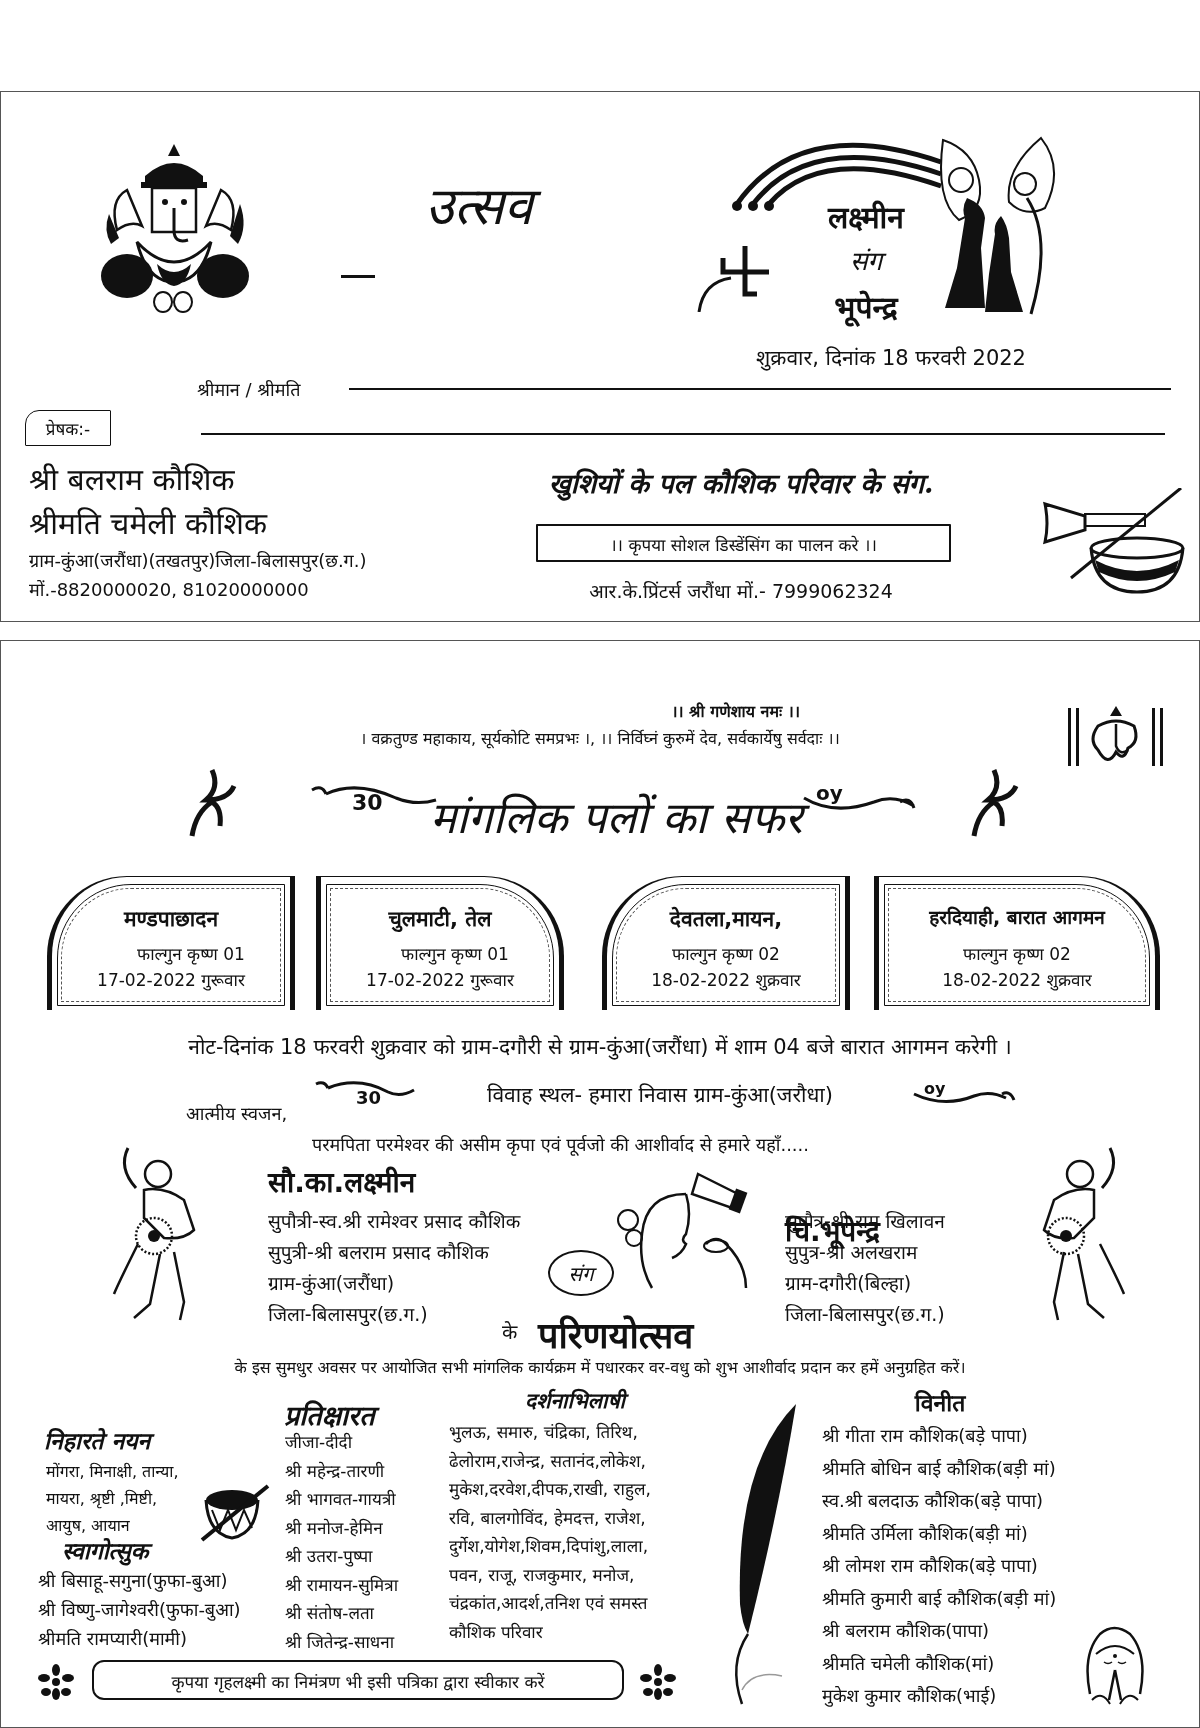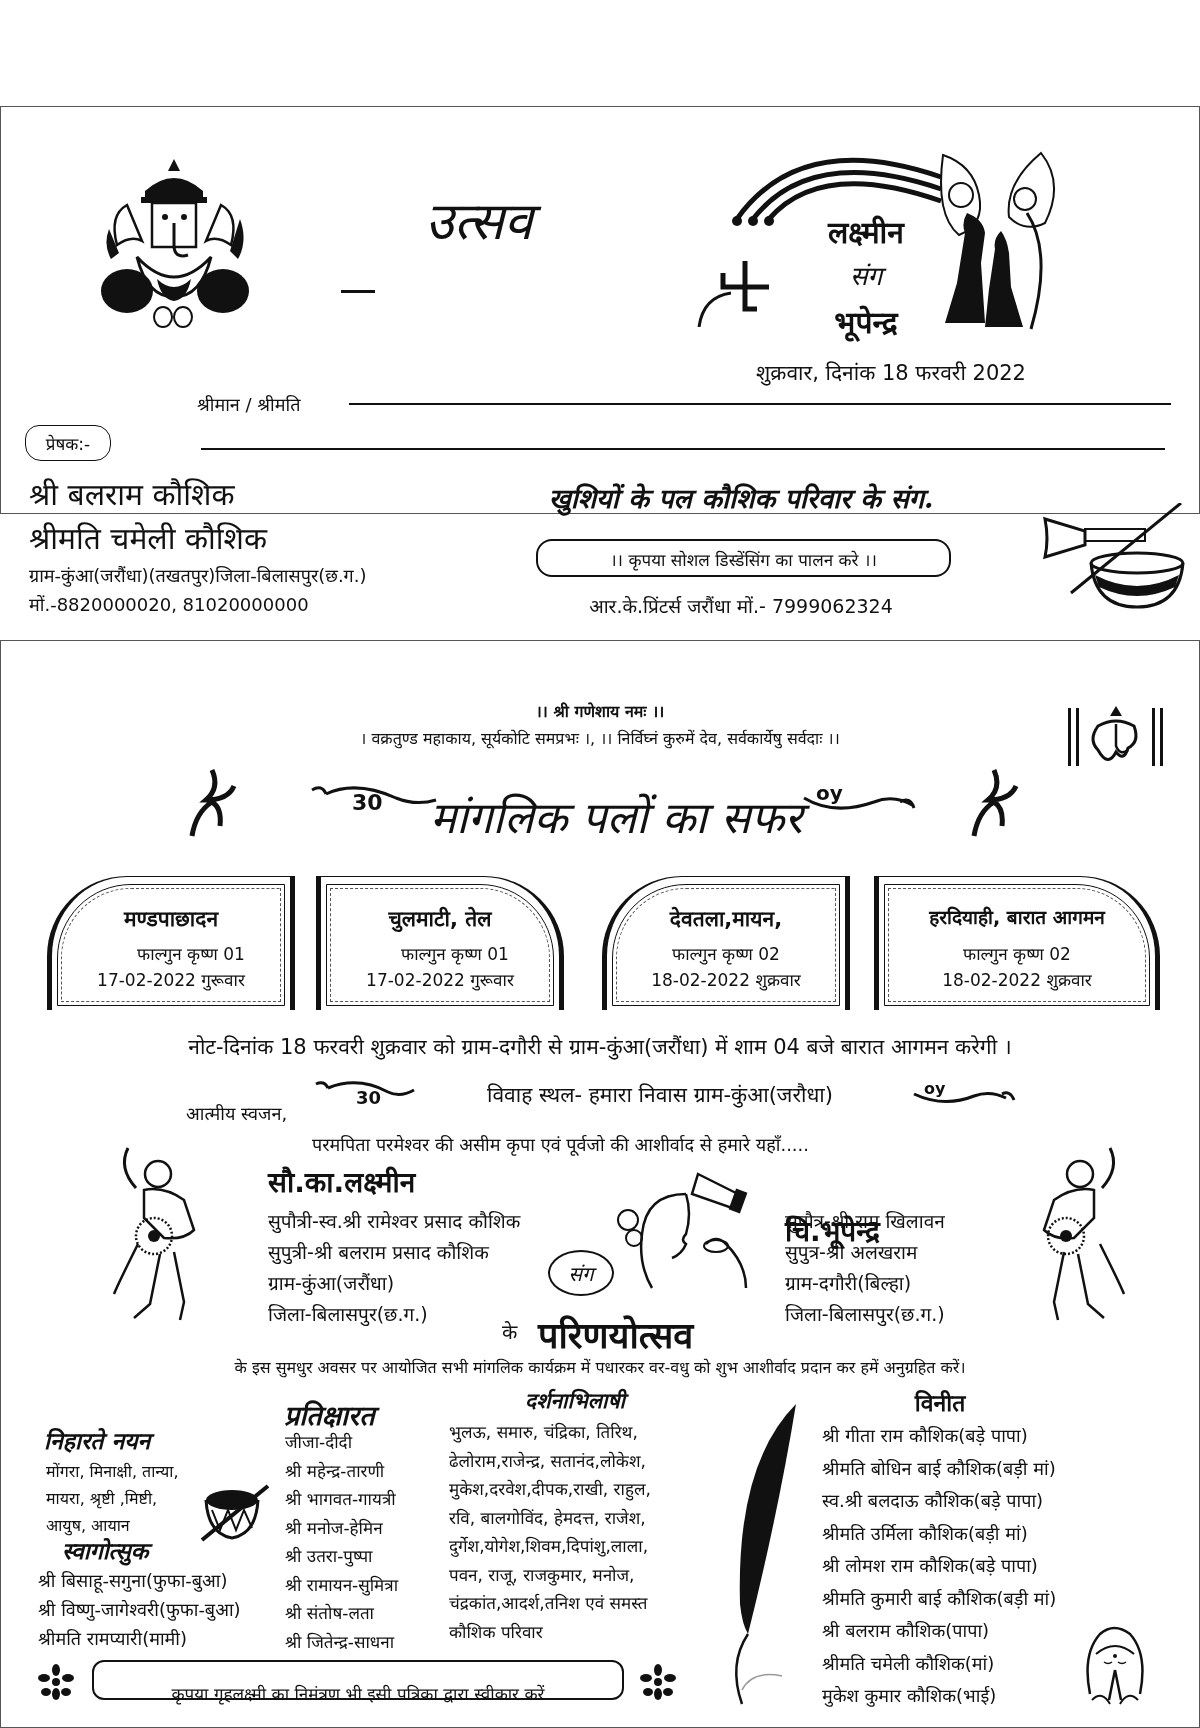"उत्सव" div.panel { height: 408px -> 531px; top: 106px -> 91px }
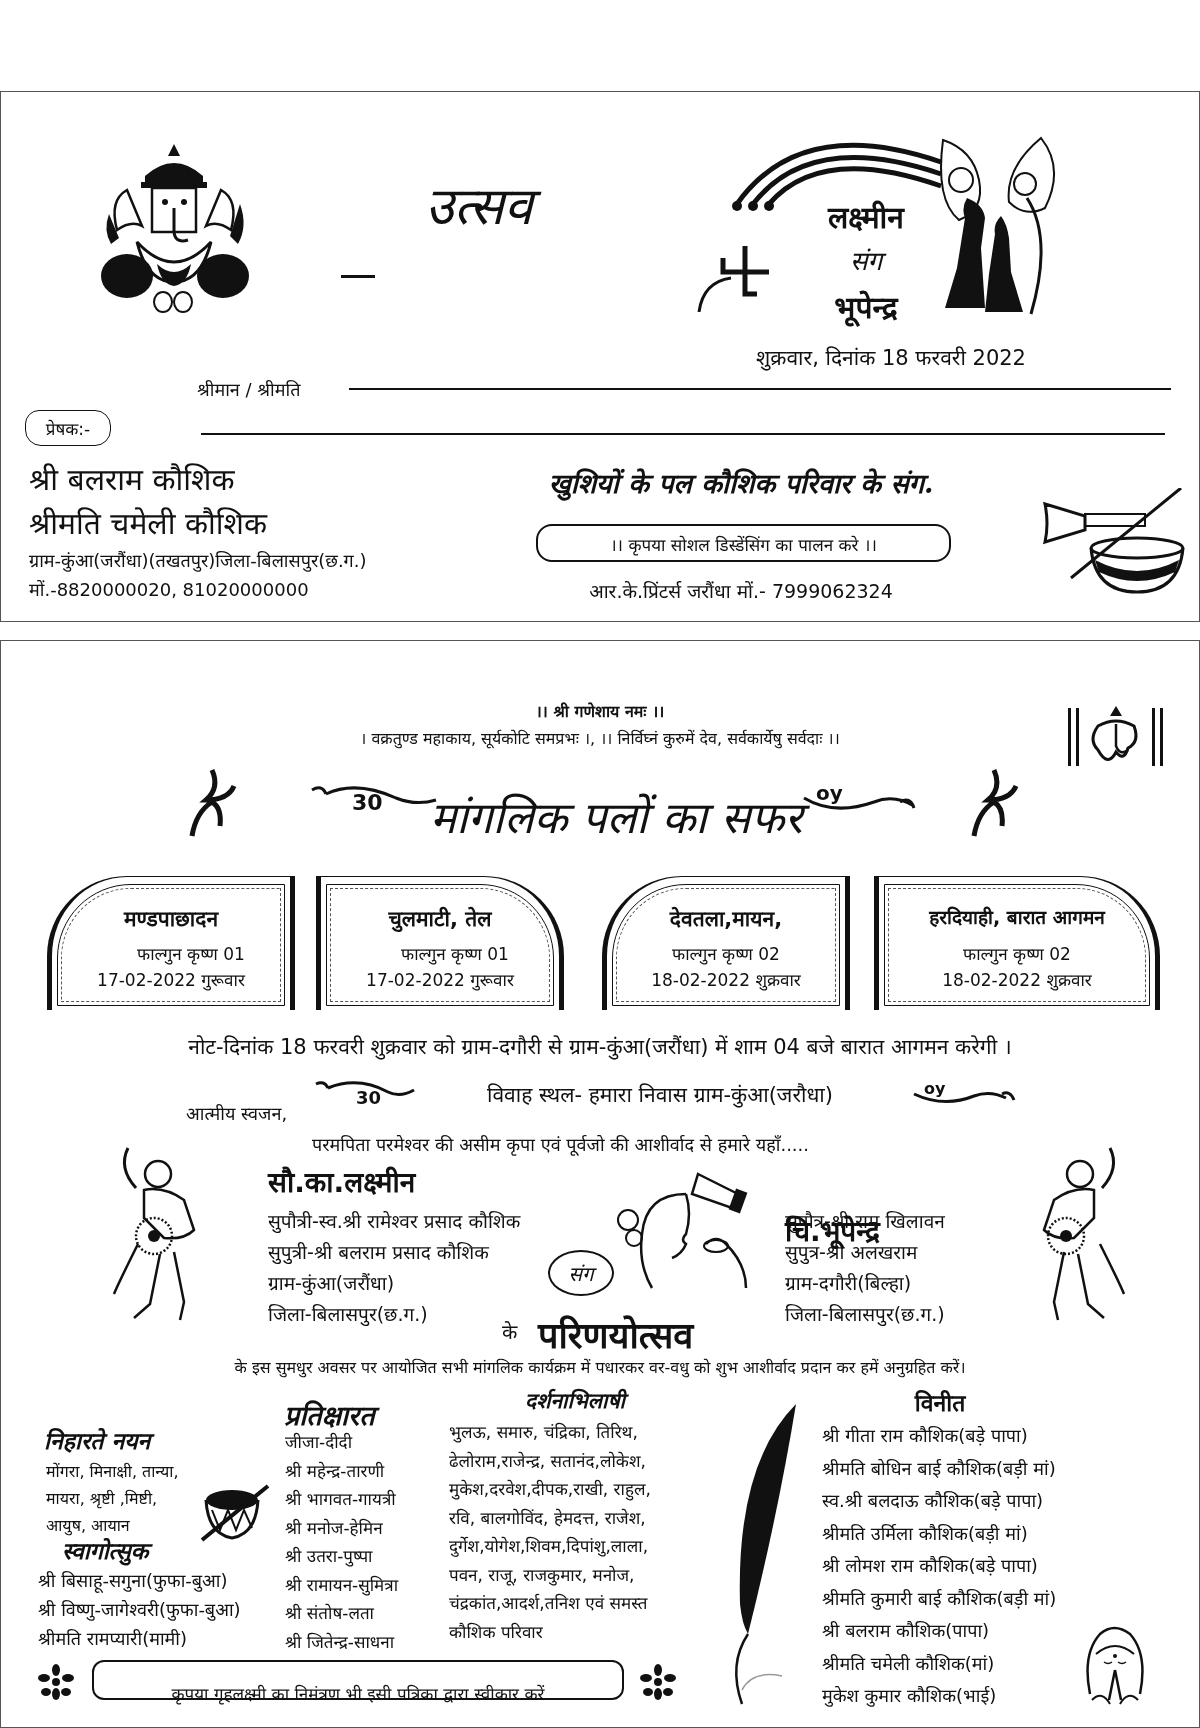"।। कृपया सोशल डिस्डेंसिंग का" .box { border-radius: 16px -> 1px }
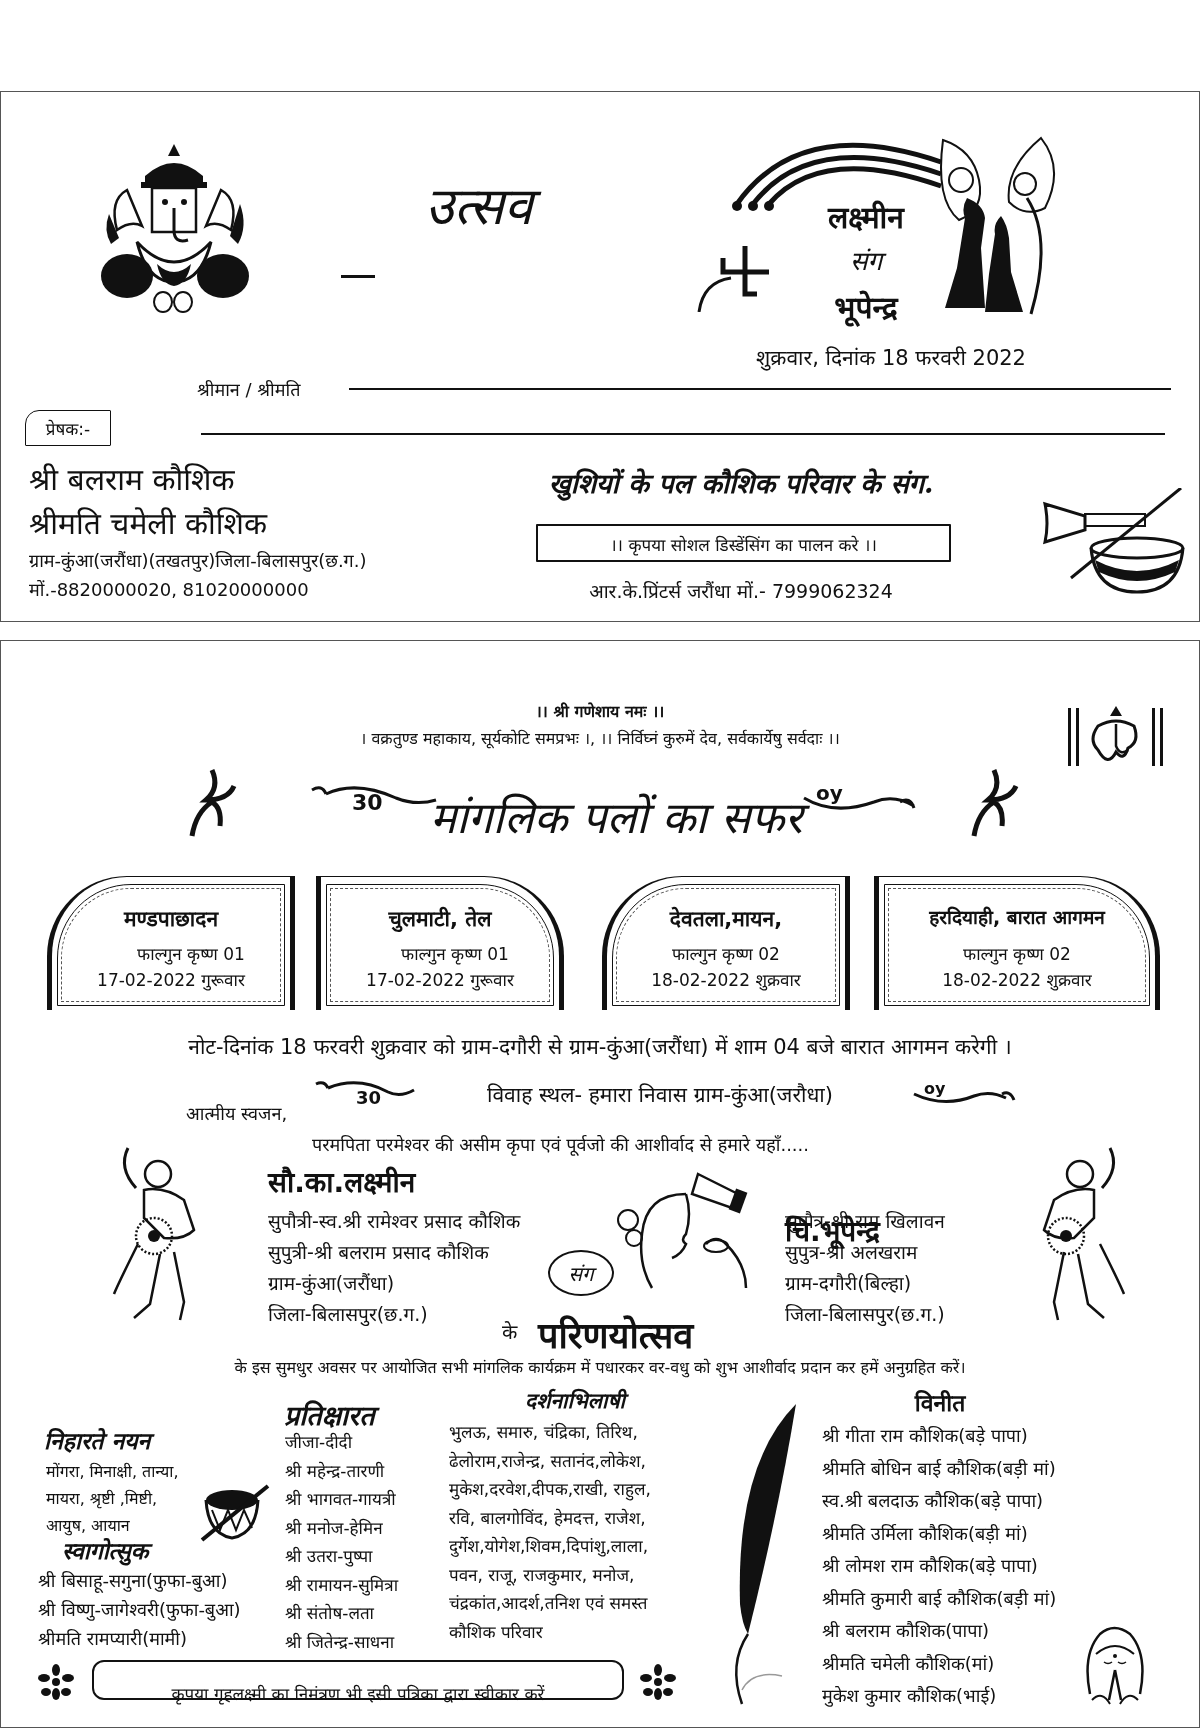"।। श्री गणेशाय नमः ।।" div.abs { text-align: none -> right }
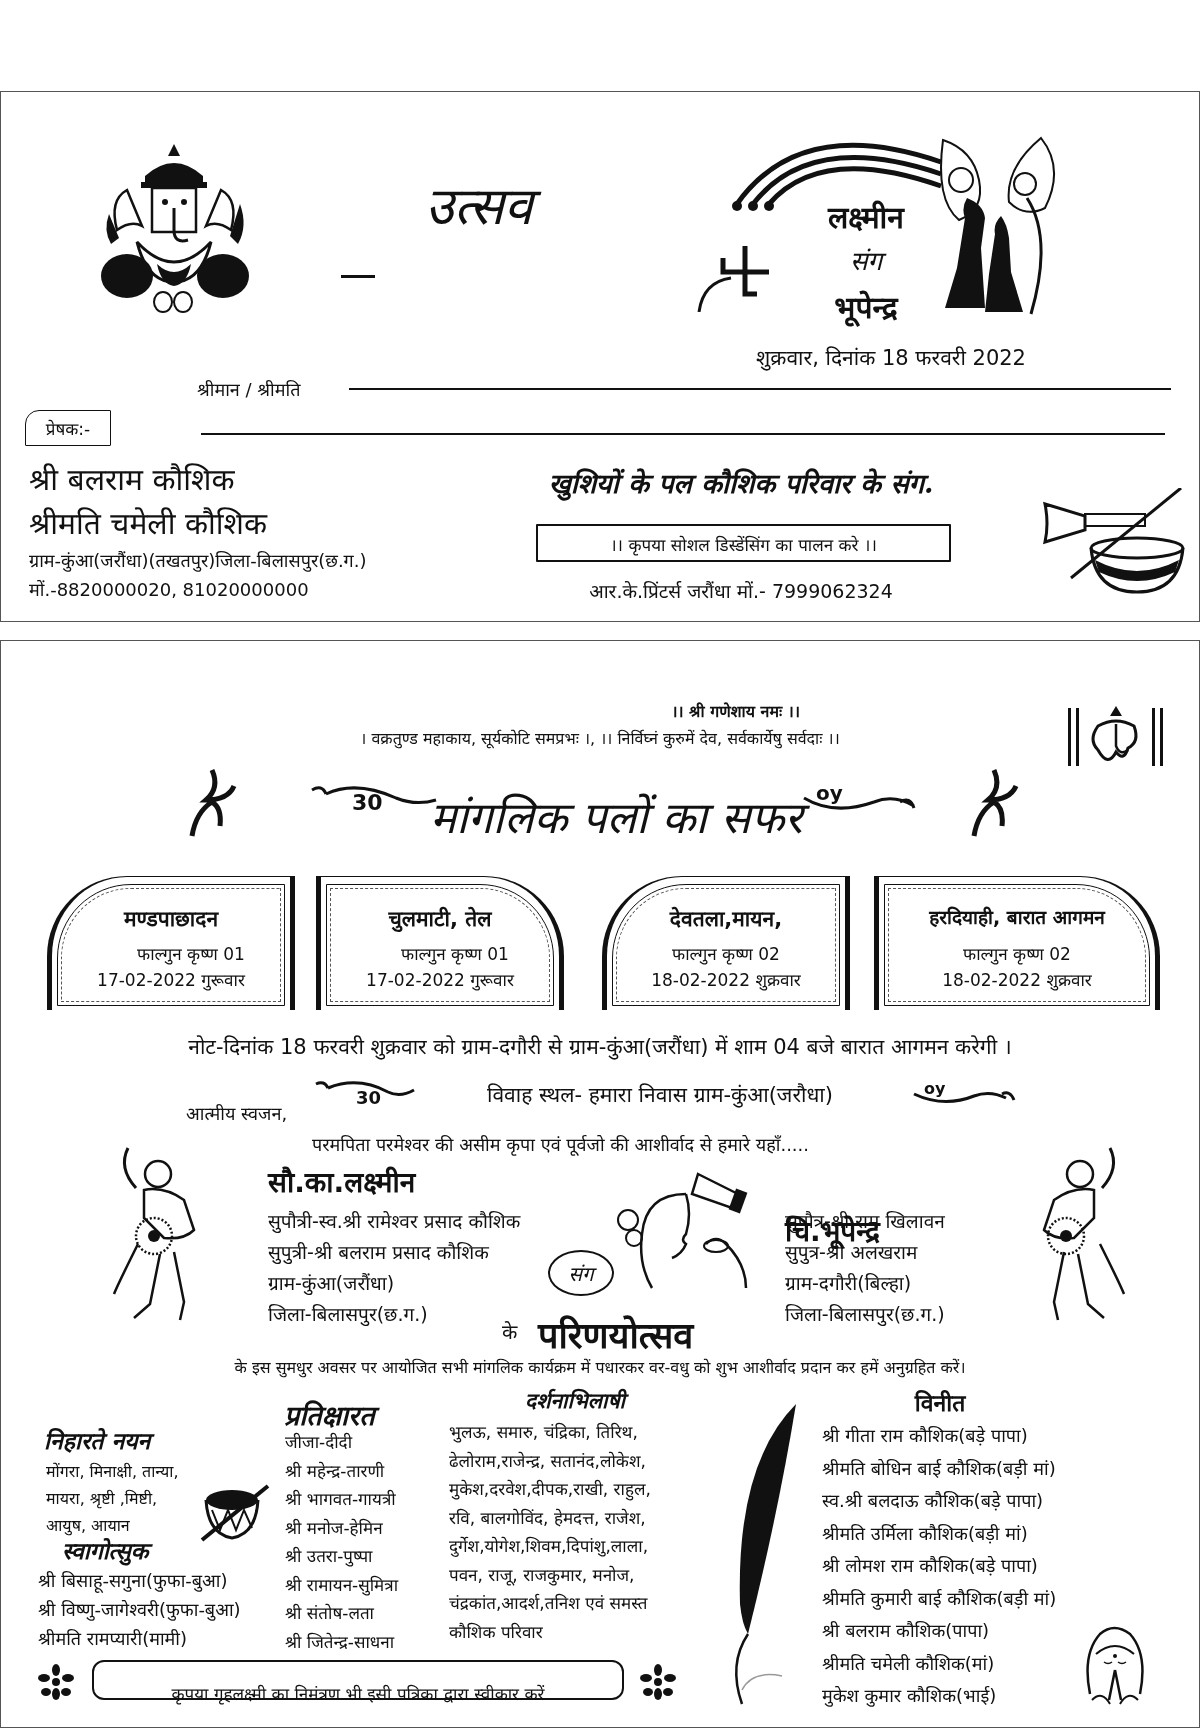"कृपया गृहलक्ष्मी का निमंत्रण भी" div.c { padding-top: 20px -> 8px }
